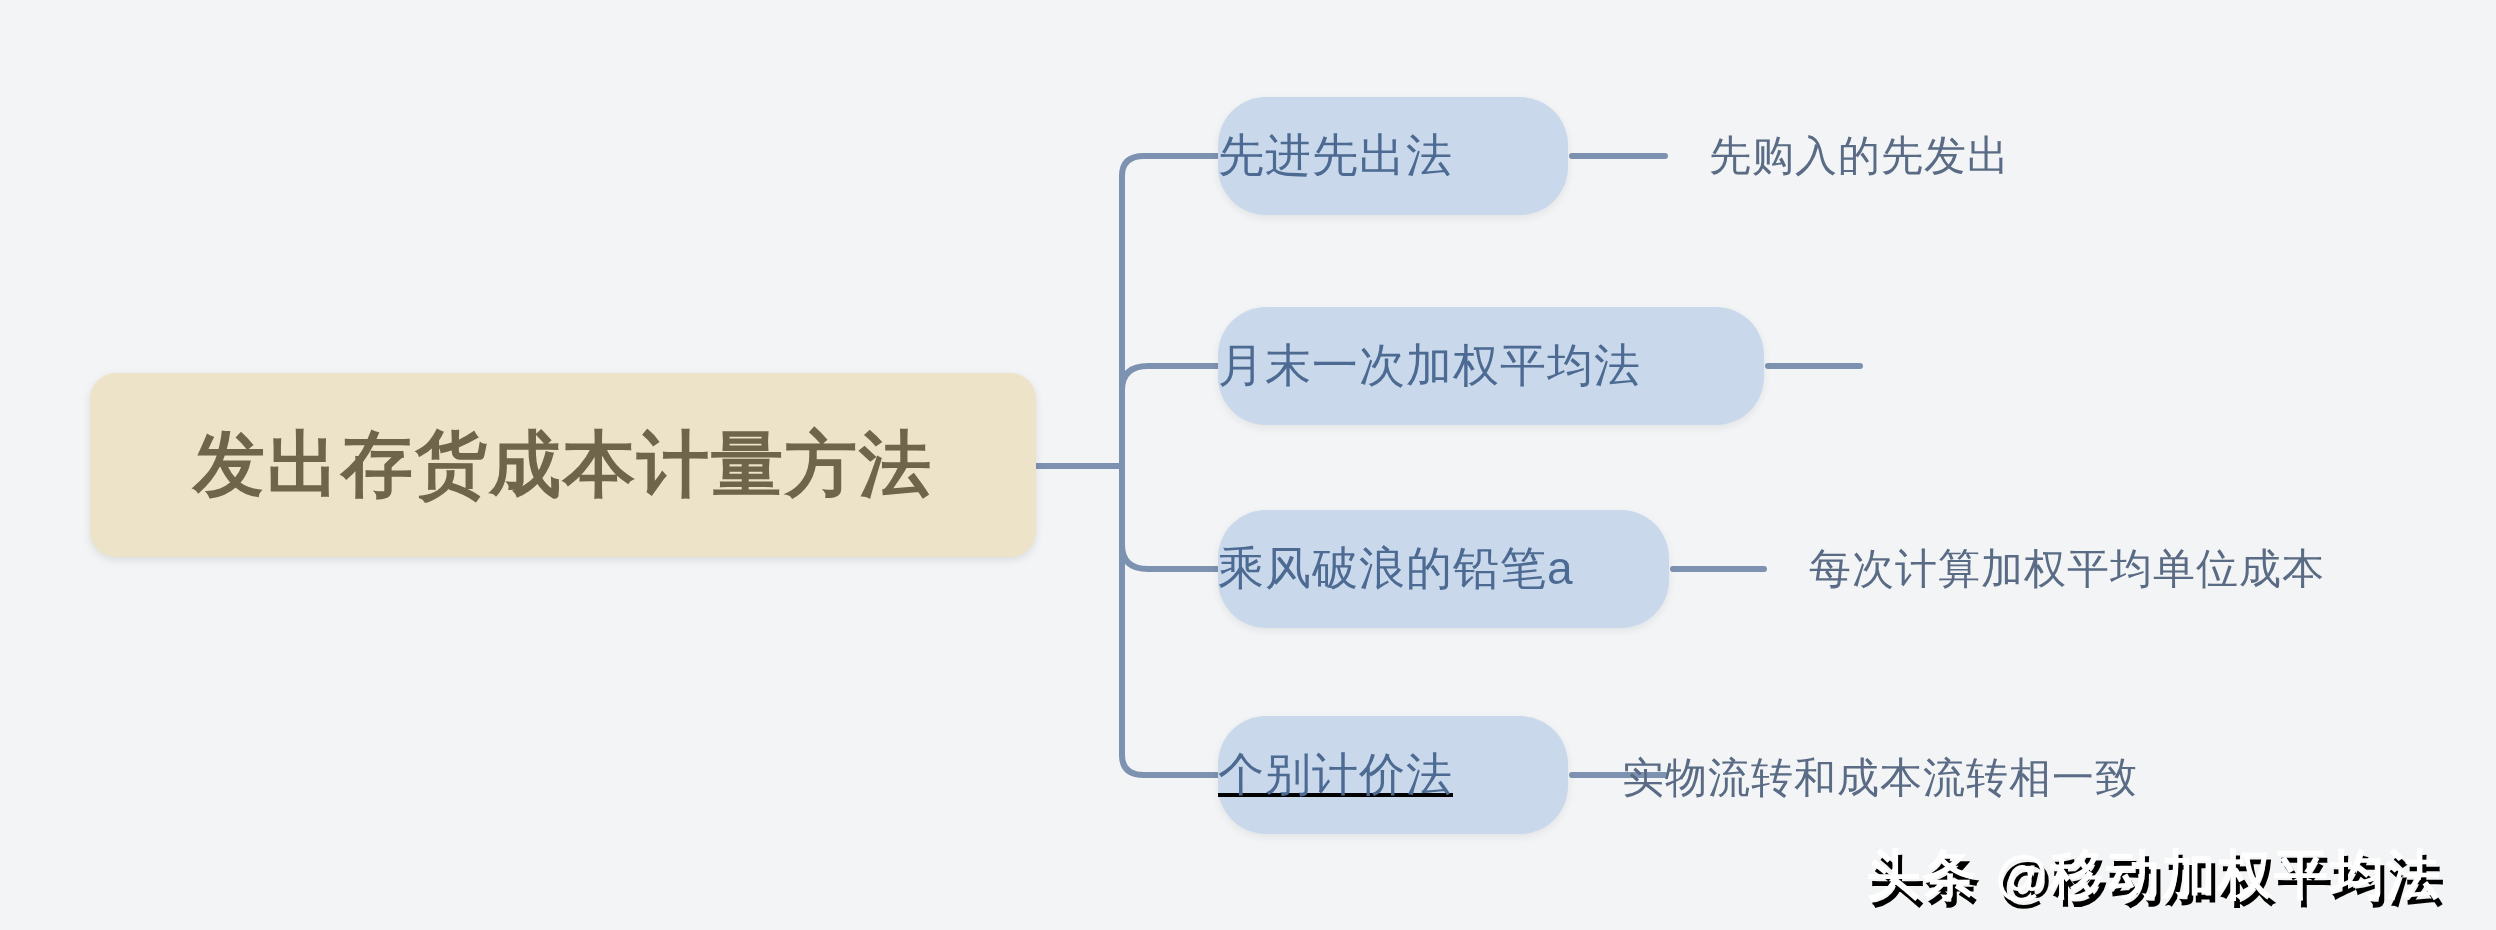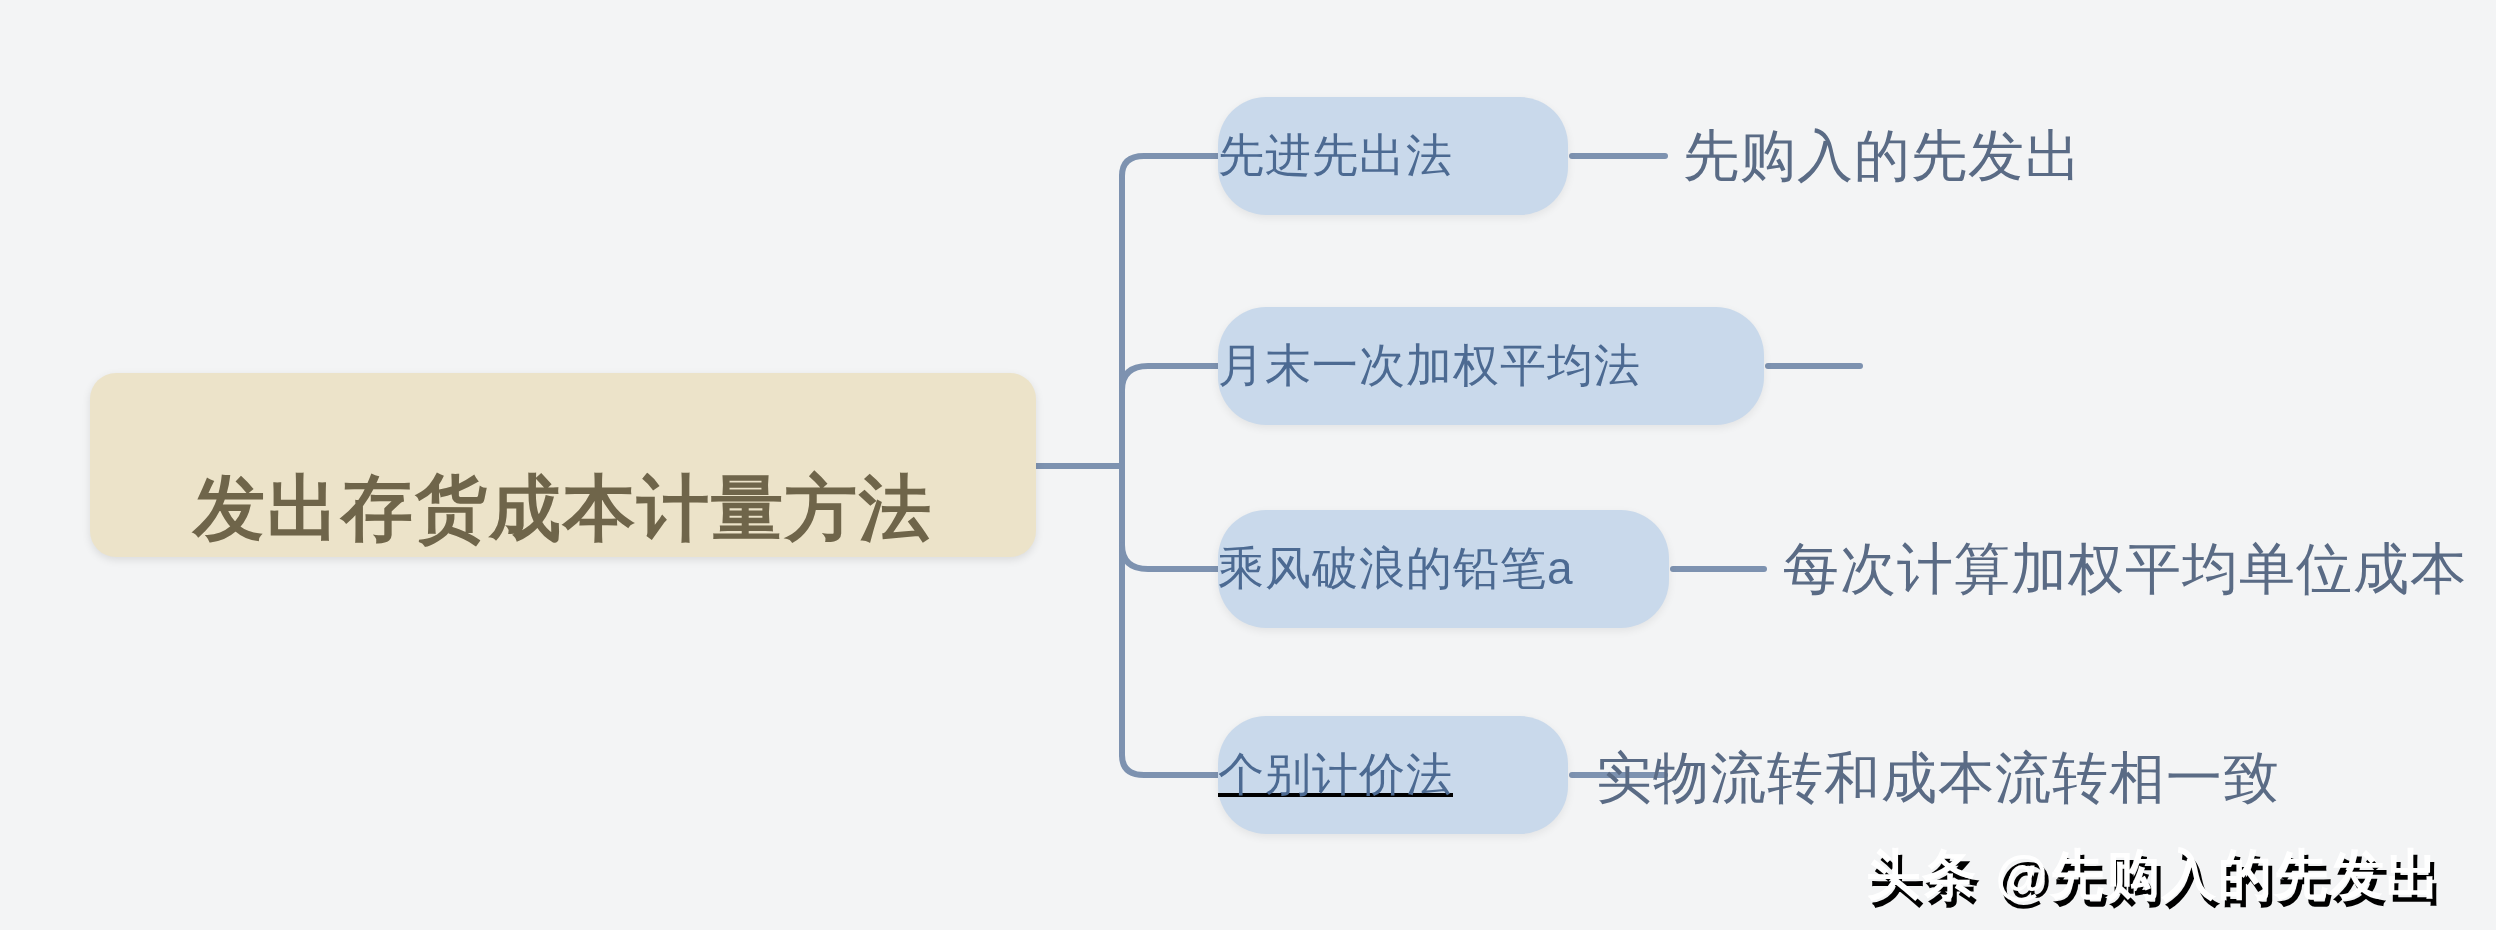"先购入的先发出" .leaf-note { font-size: 56px -> 42px; margin-left: none -> 26px }
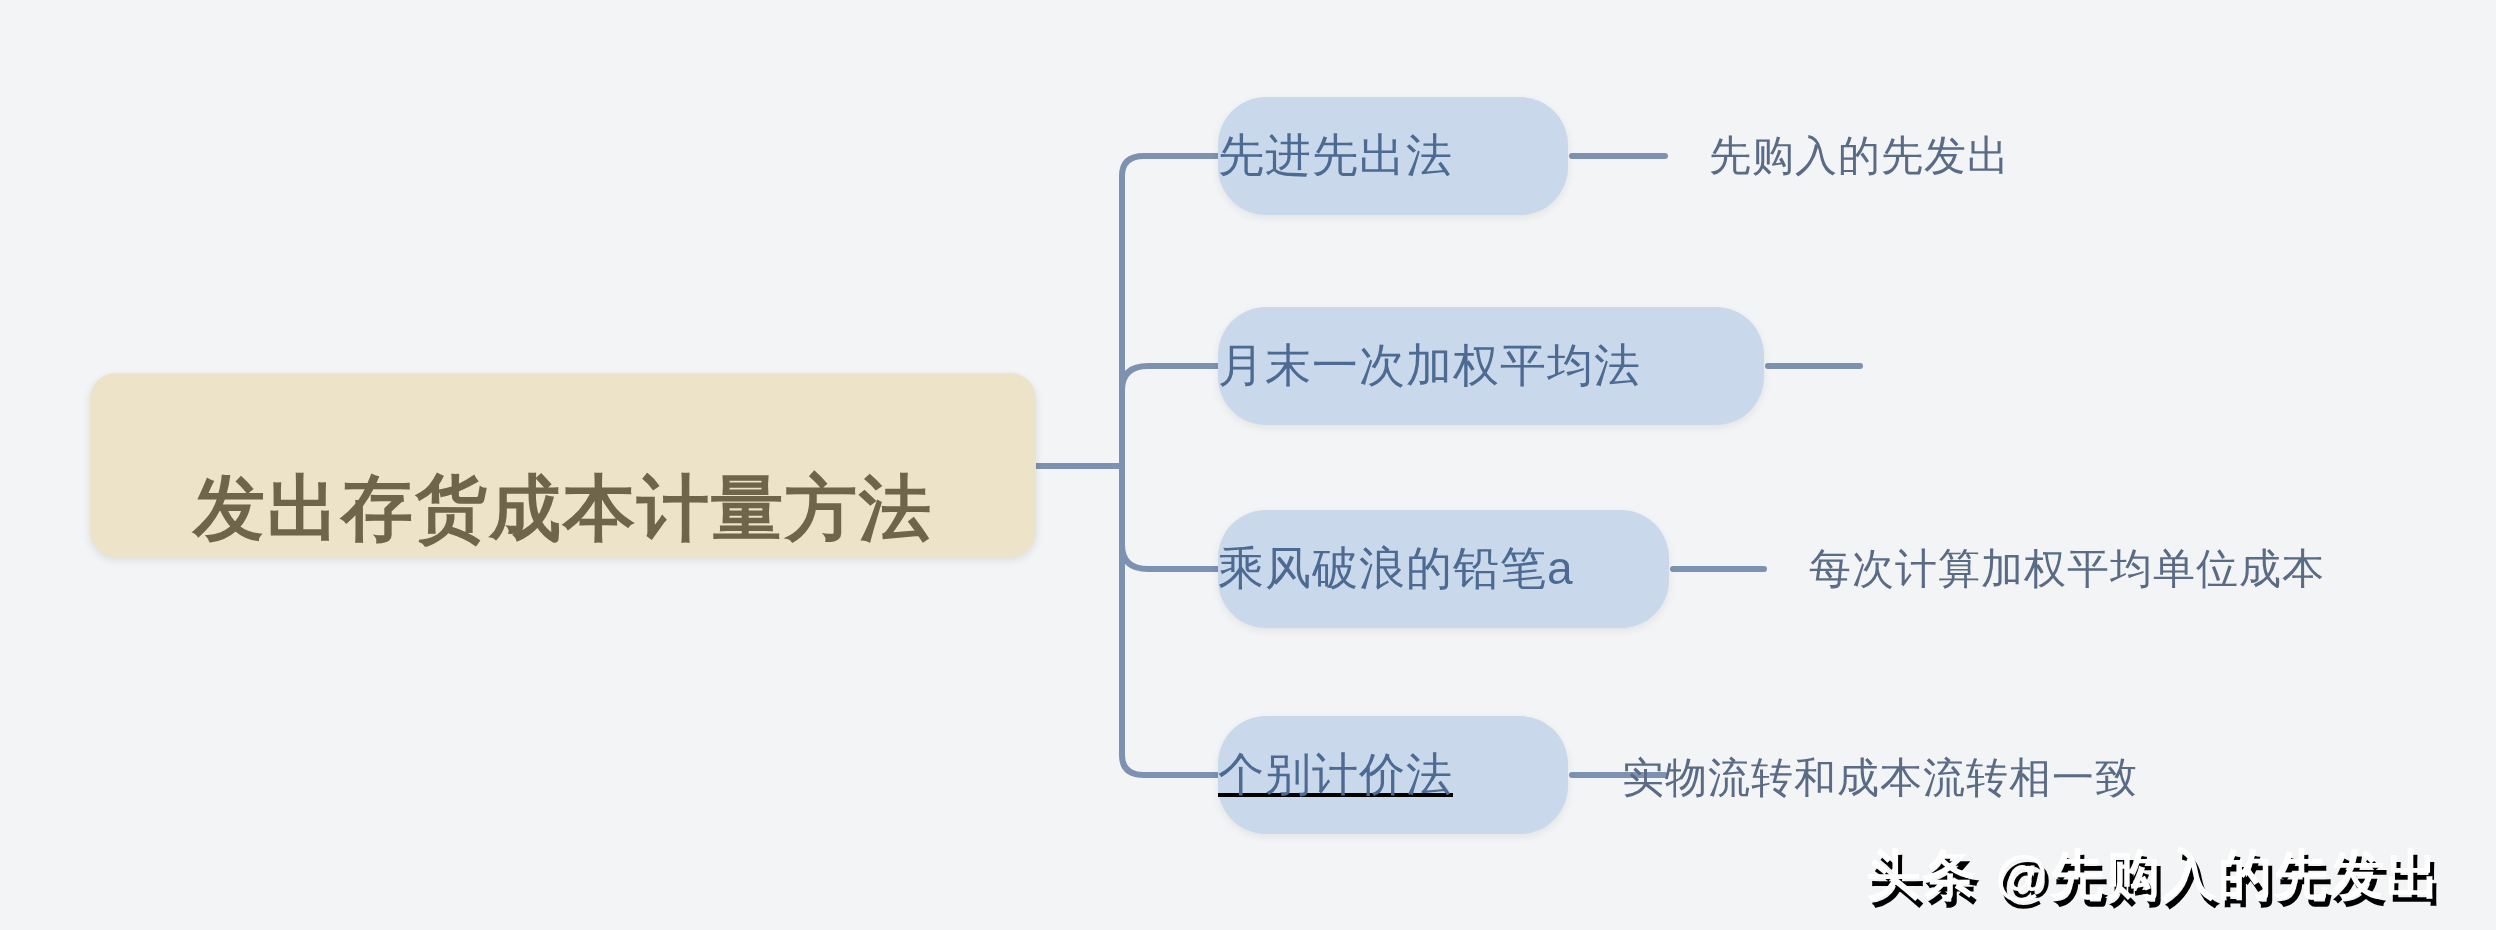"发出存货成本计量方法" .root-node { align-items: flex-end -> center }
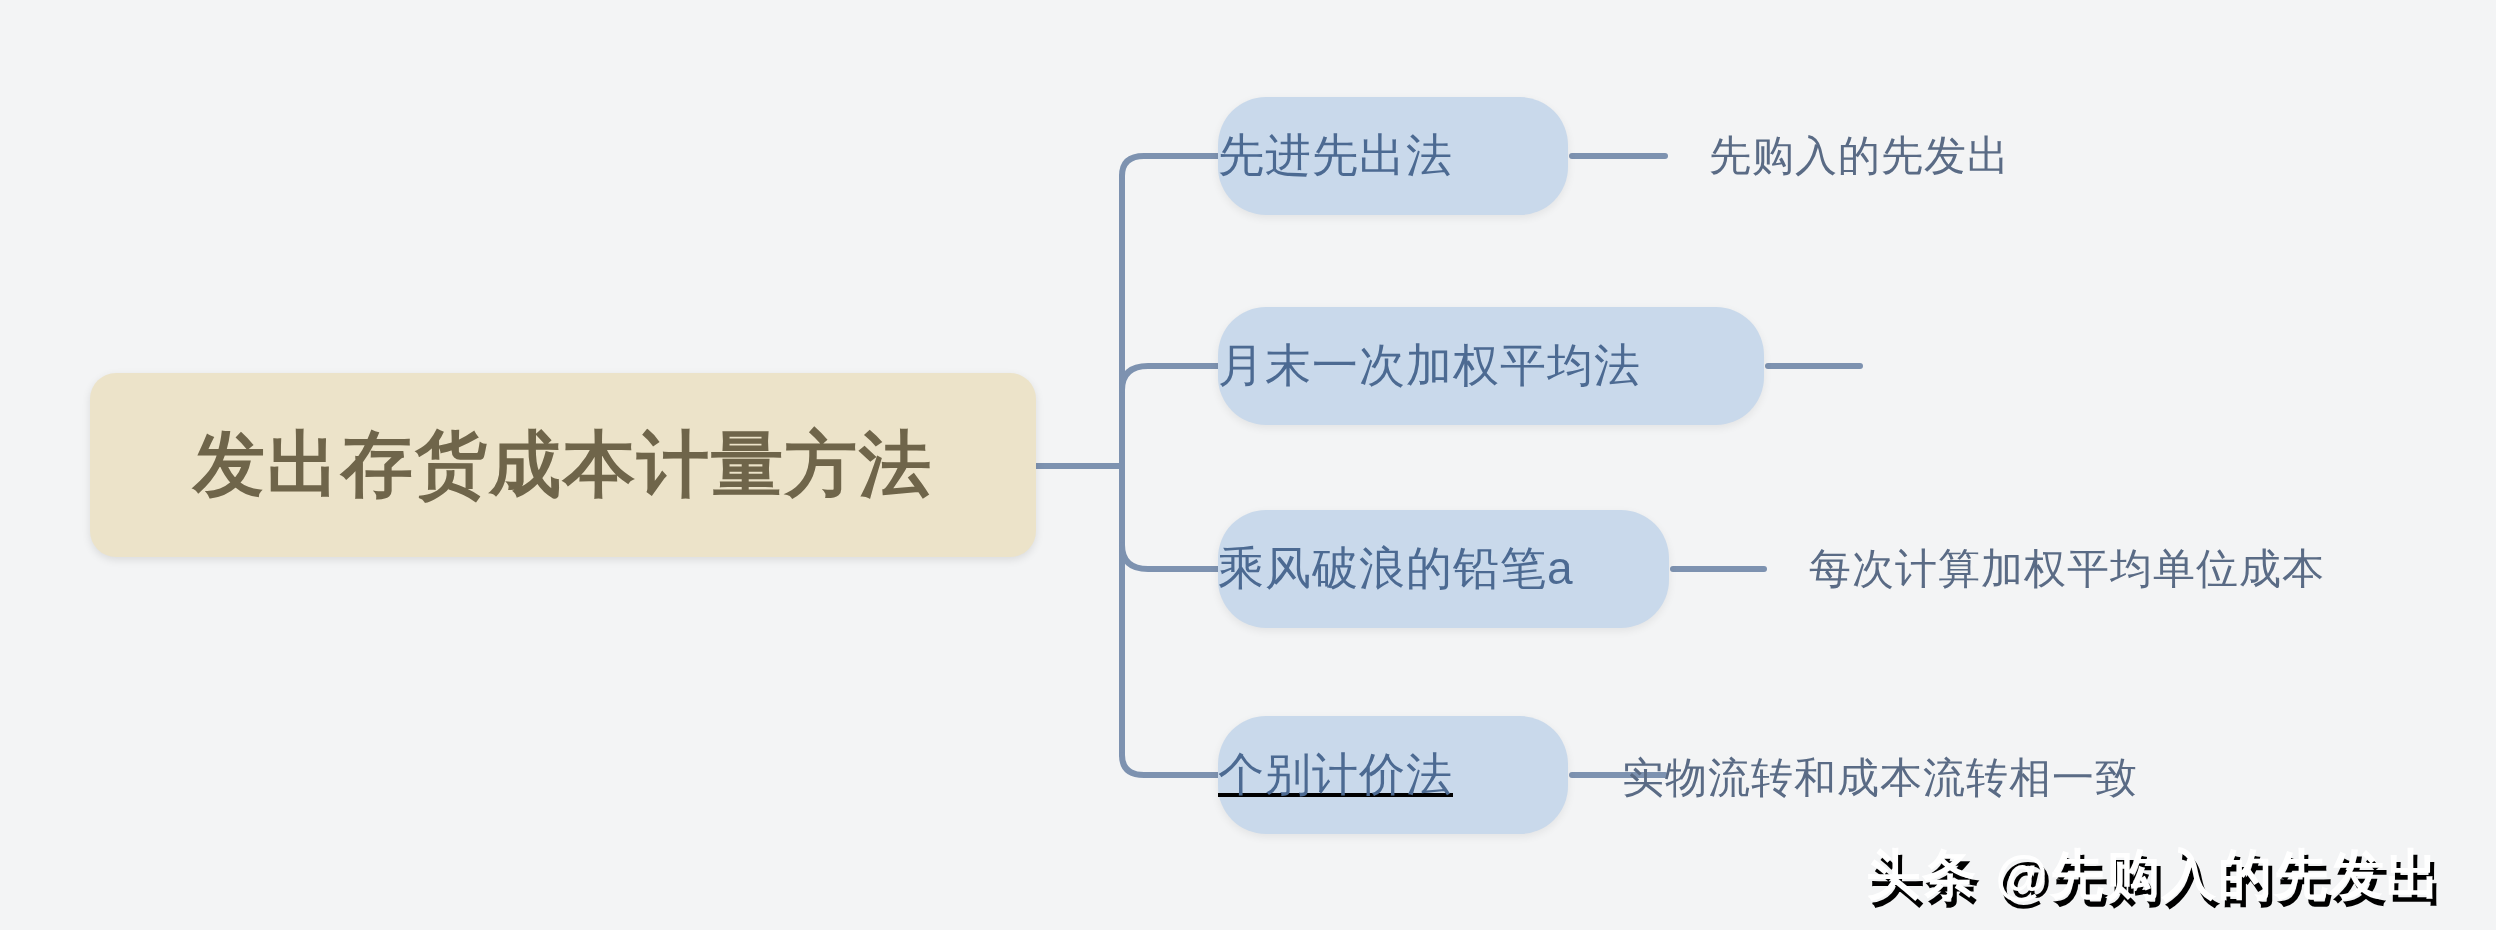"头条 @先购入的先发出" div.watermark { text: @先购入的先发出 -> @移动加权平均法 }
